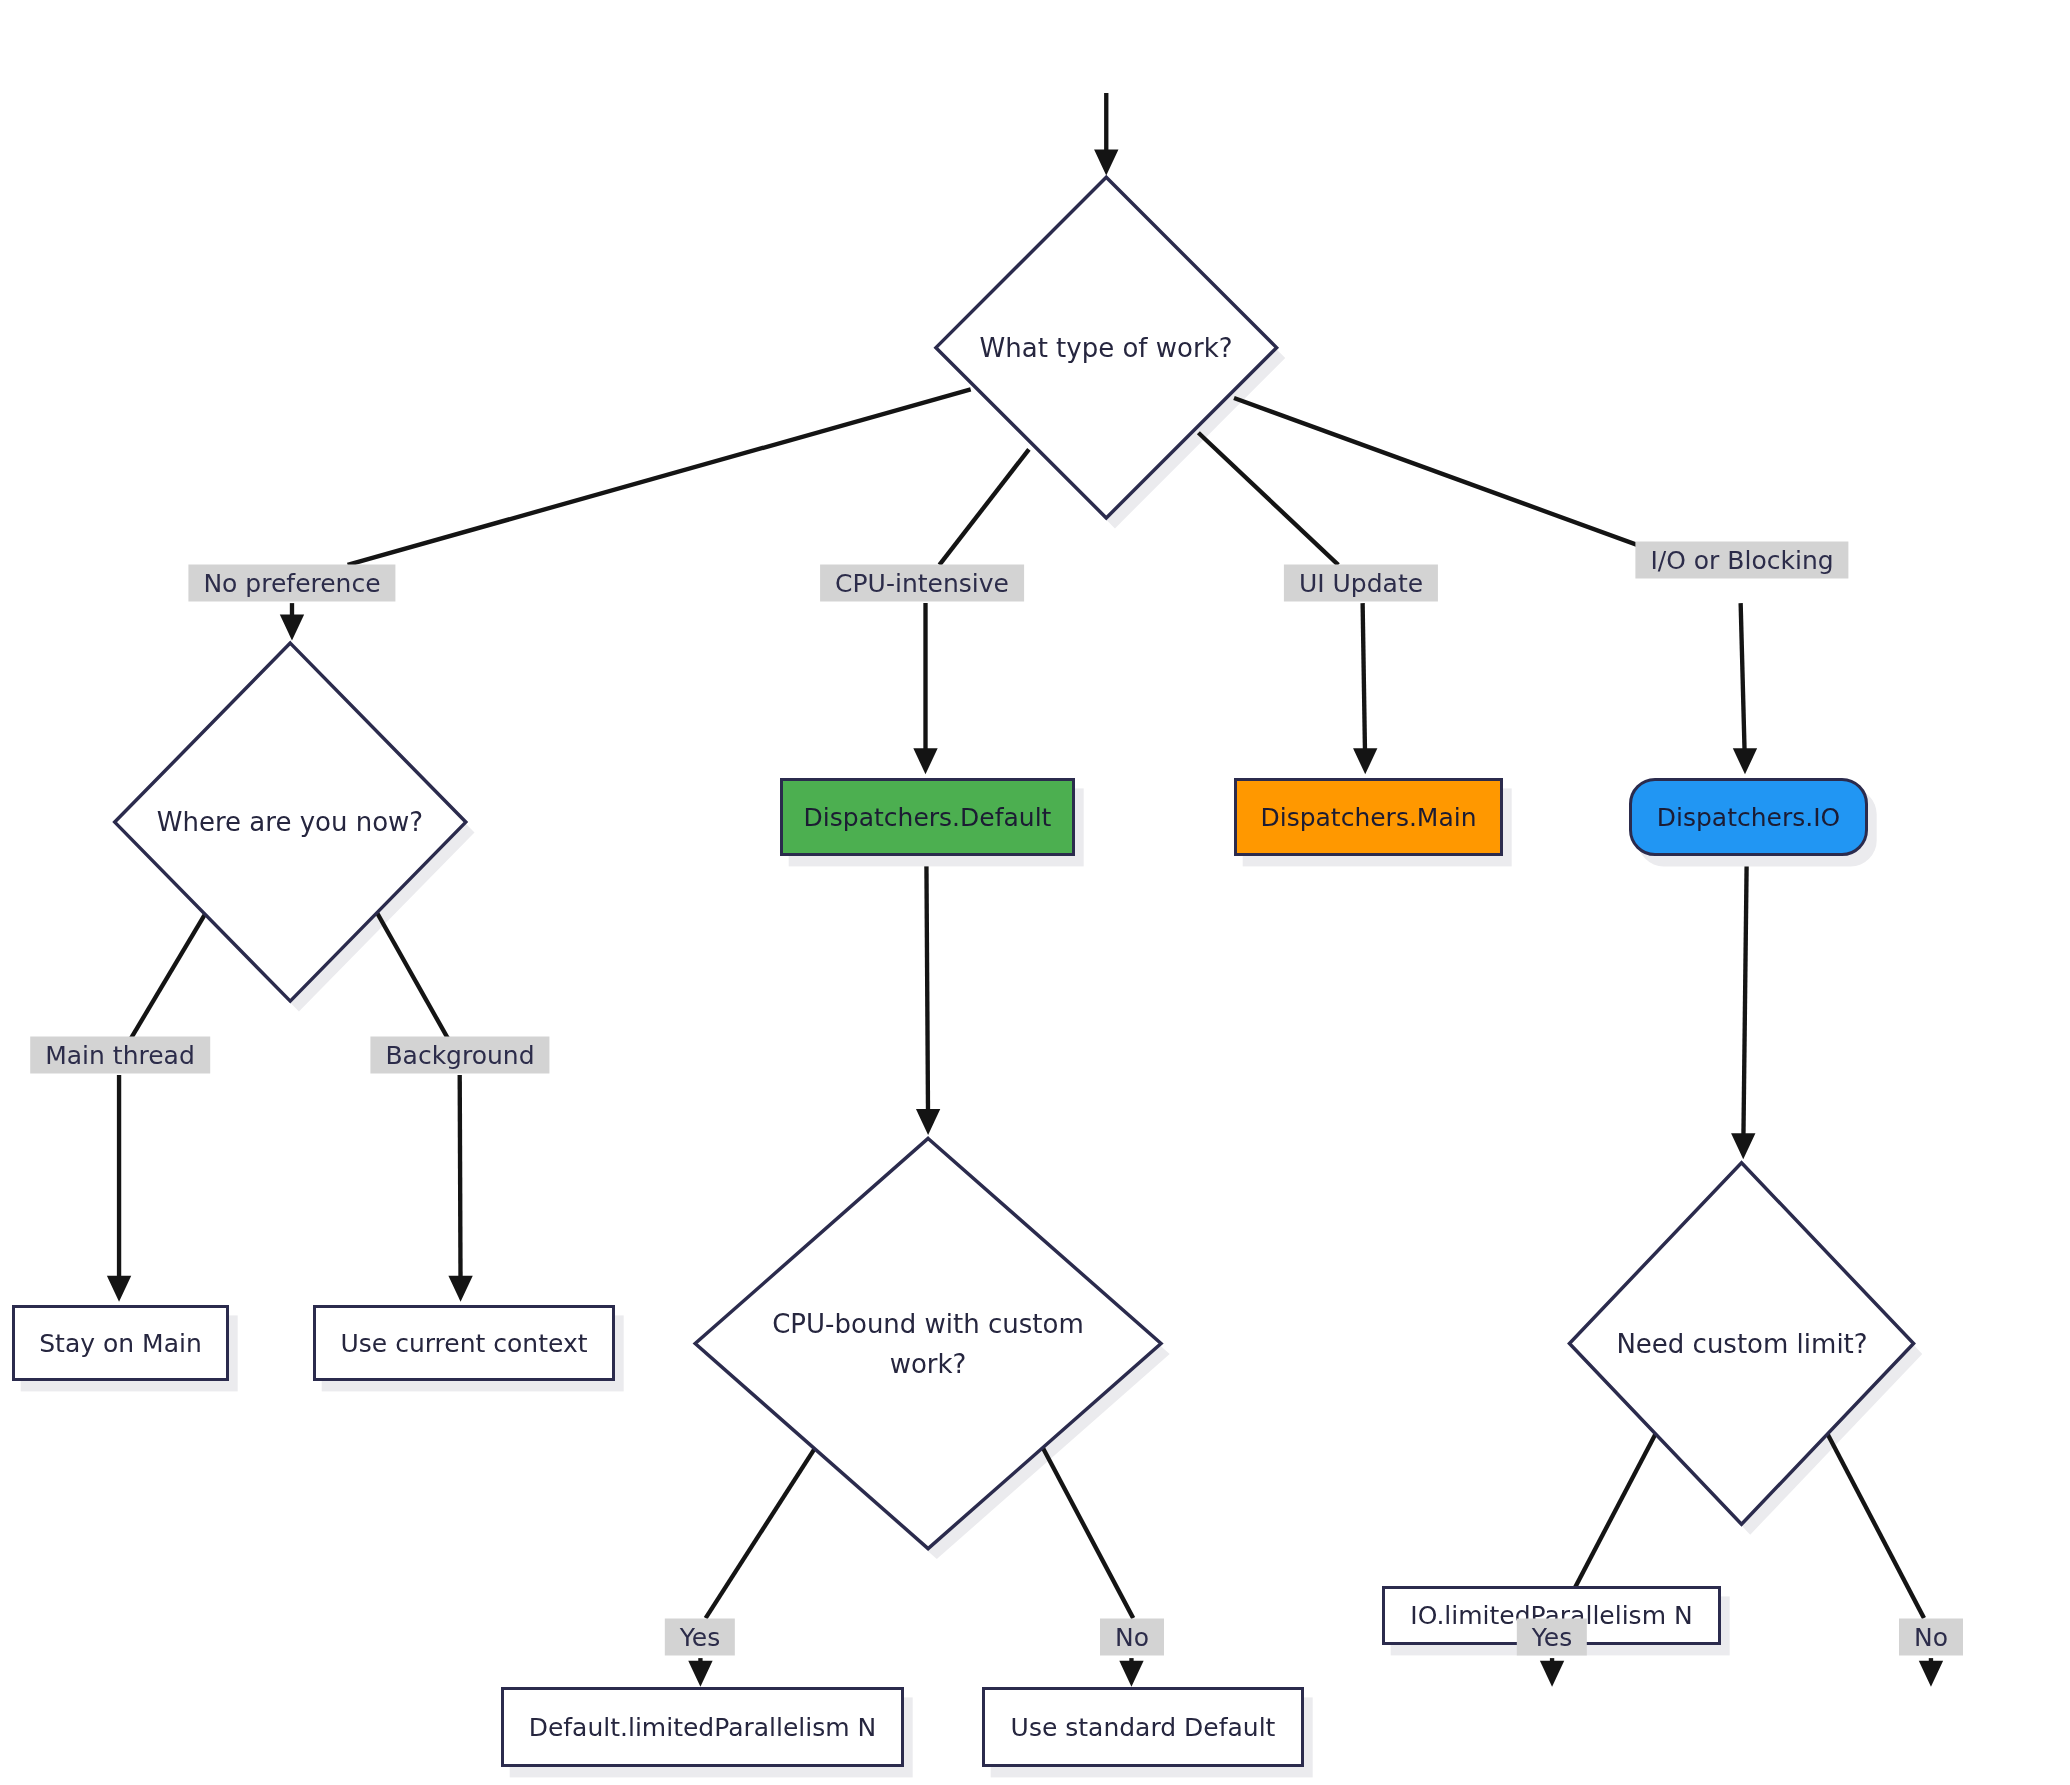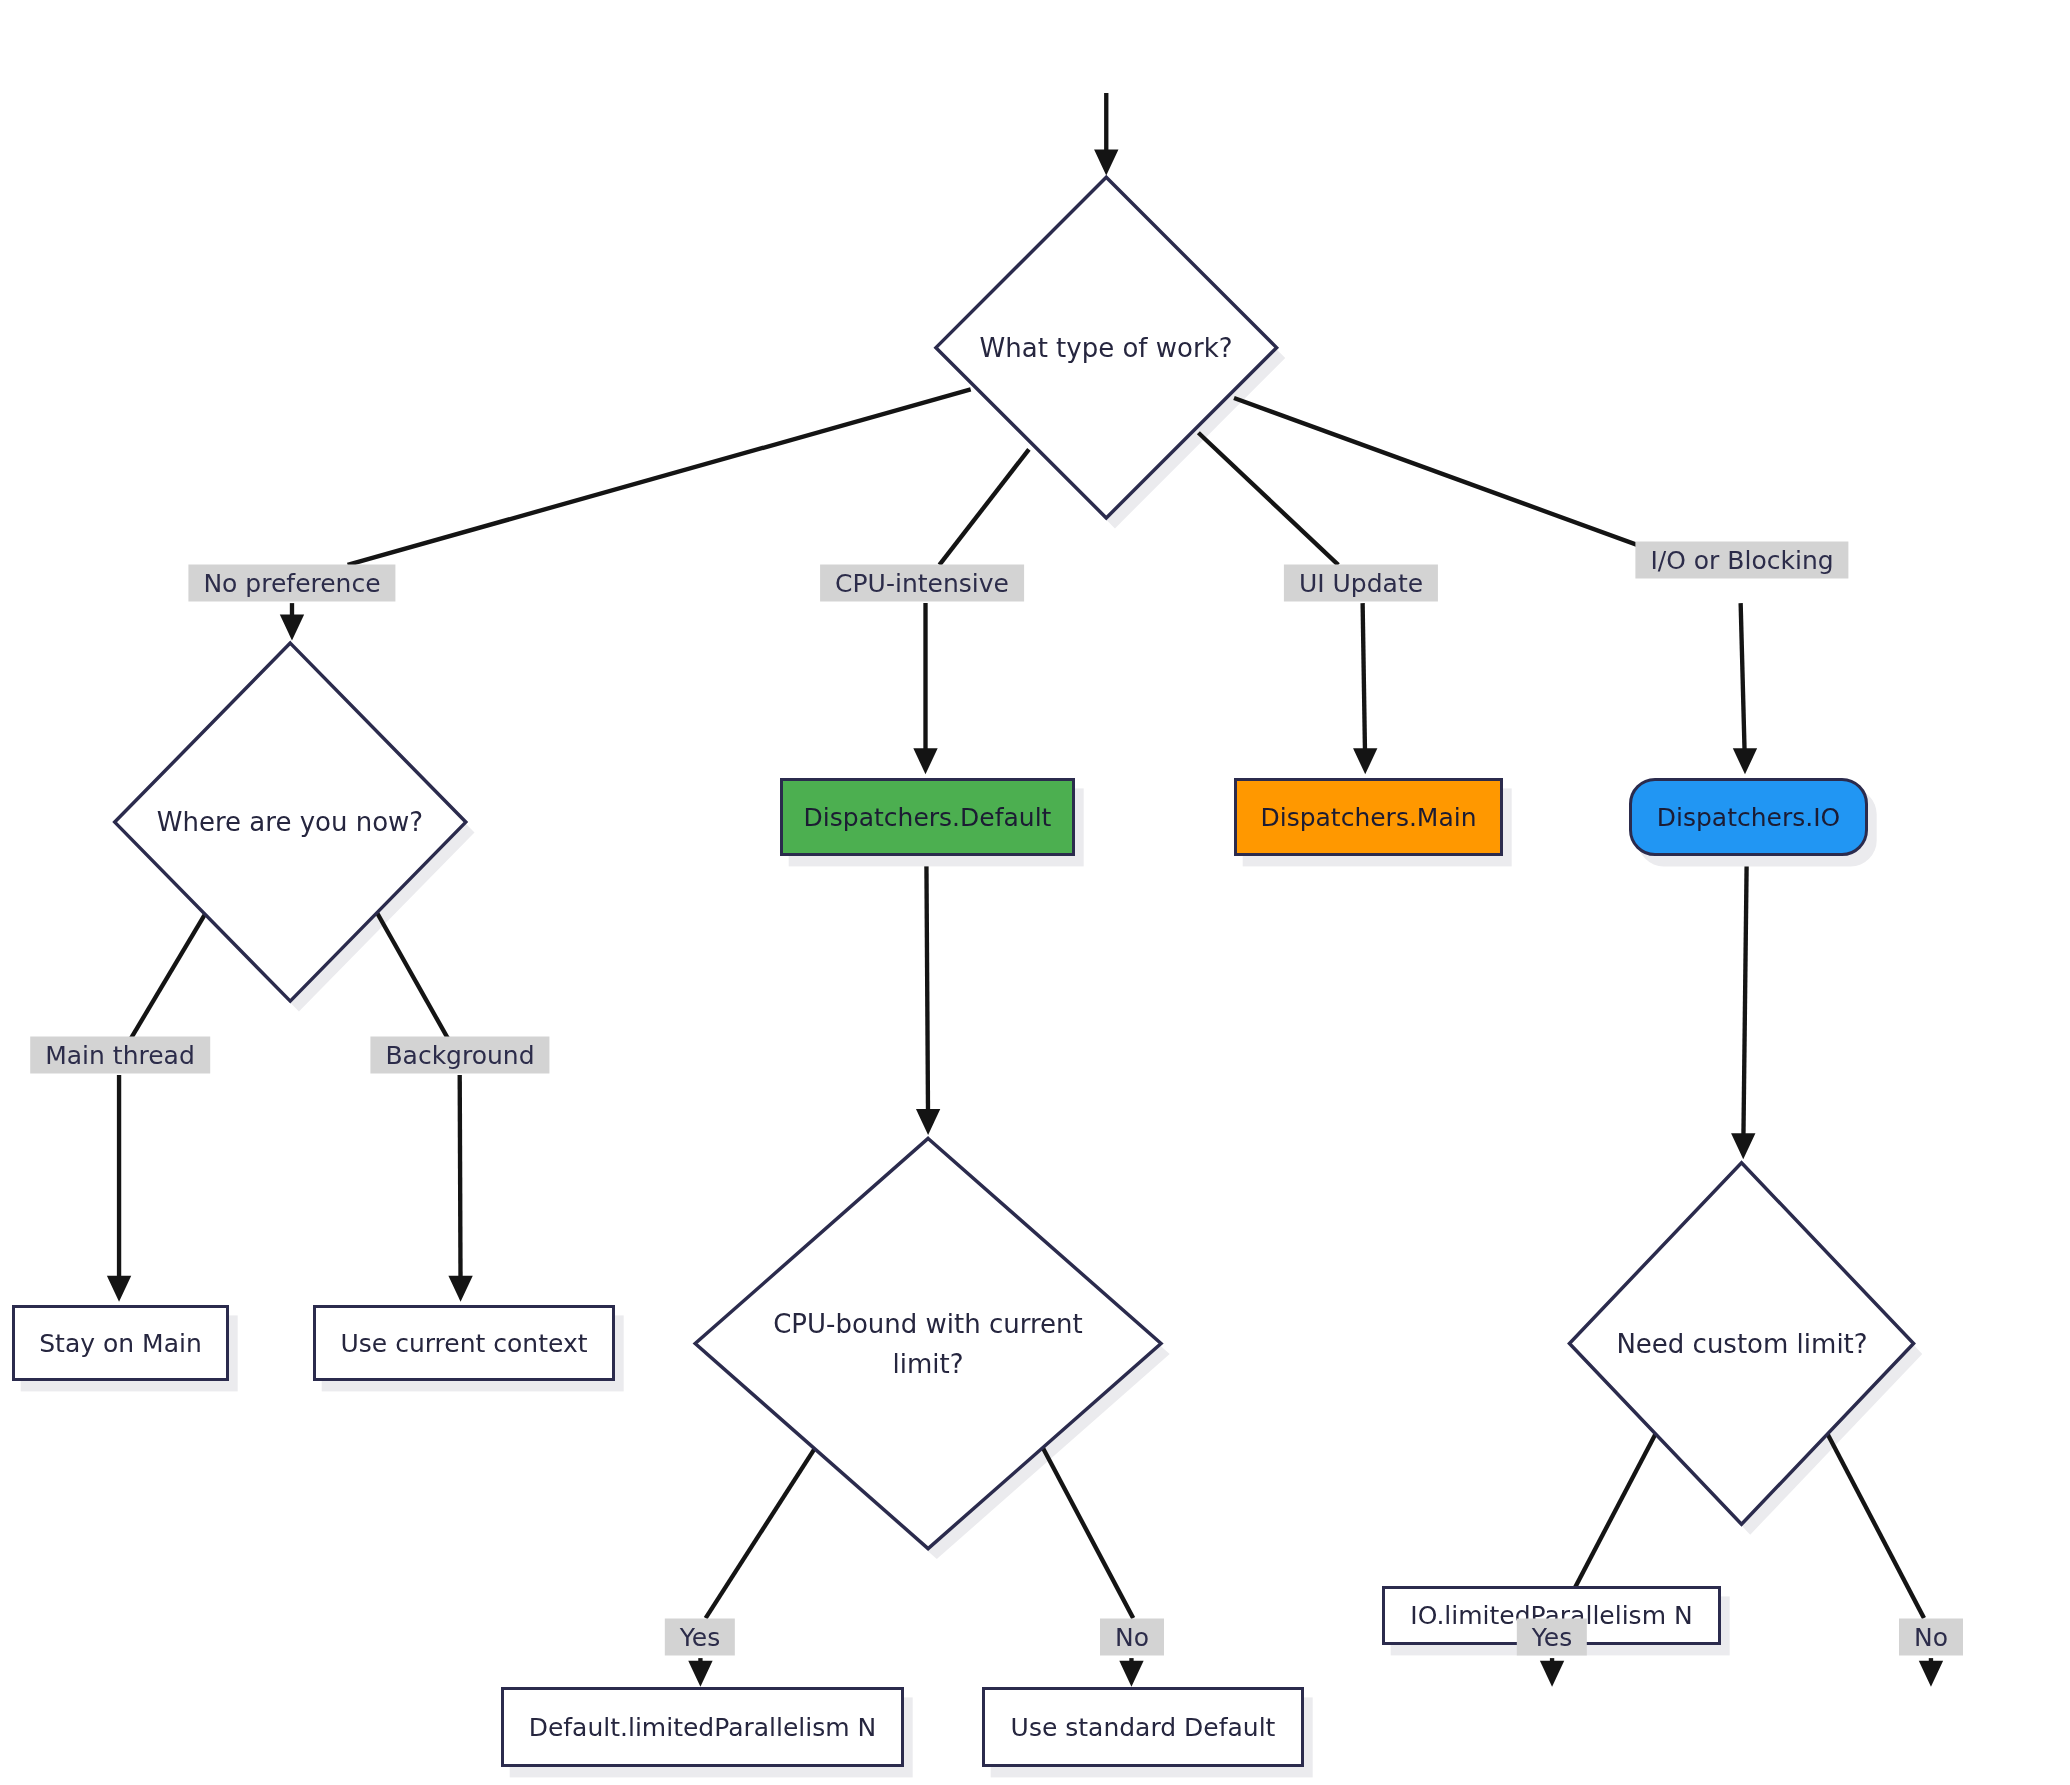"CPU-bound with current limit?" div.diamond-label { text: current limit -> custom work }
